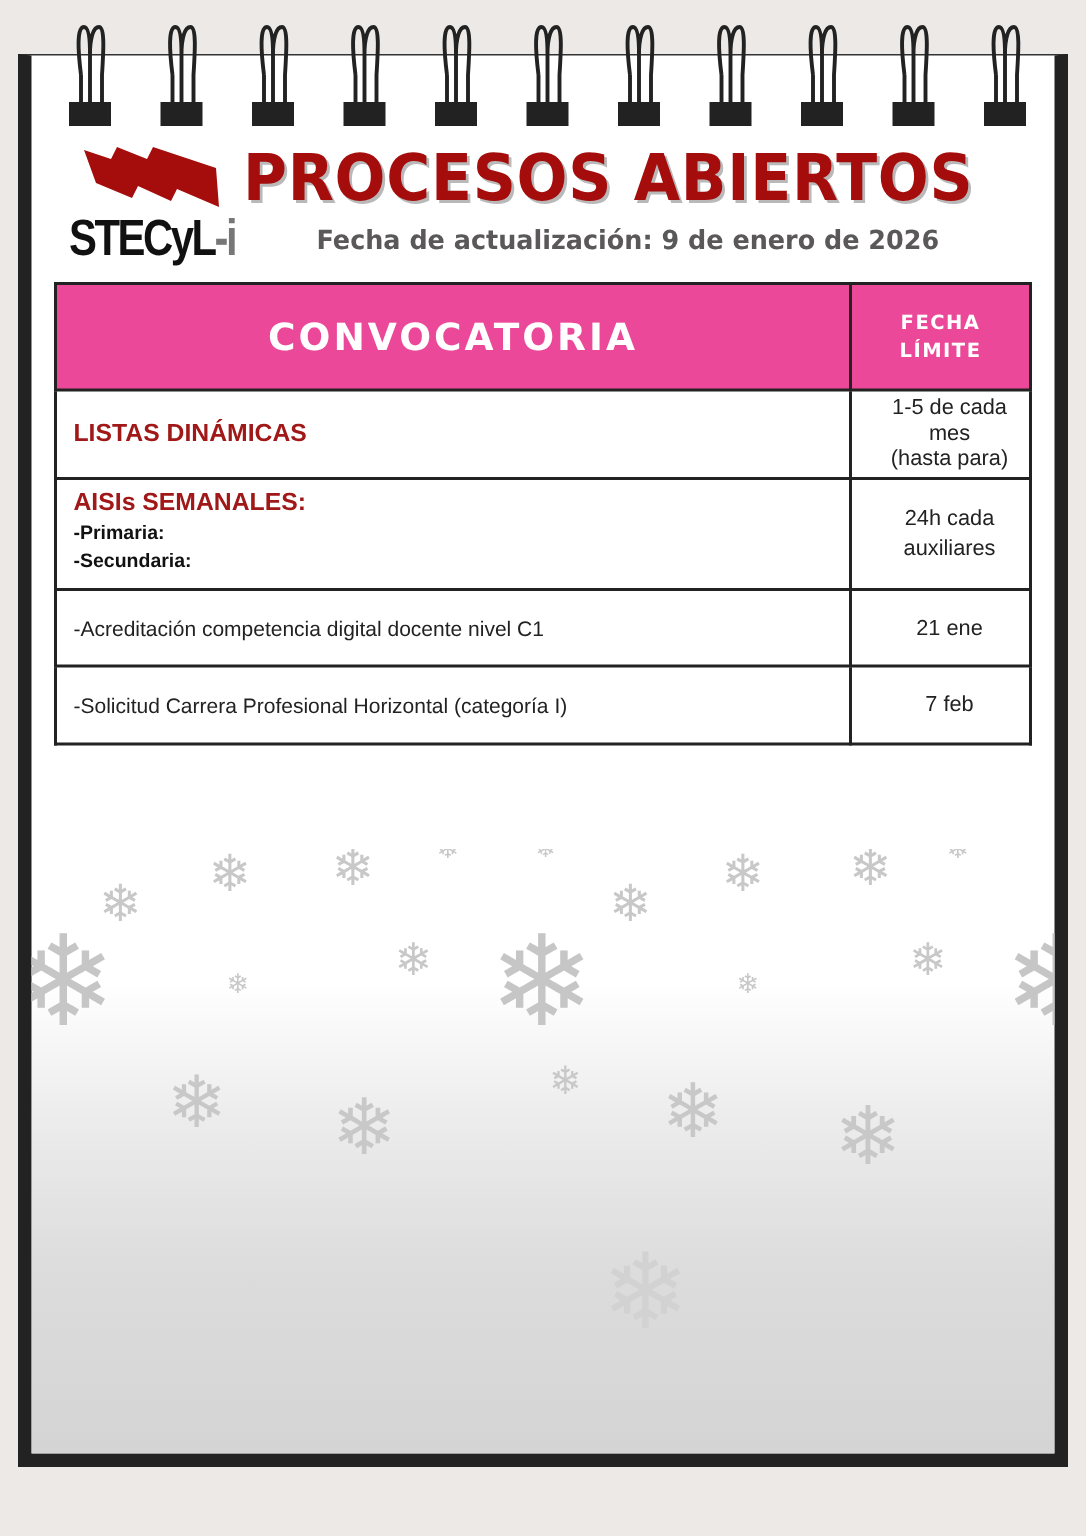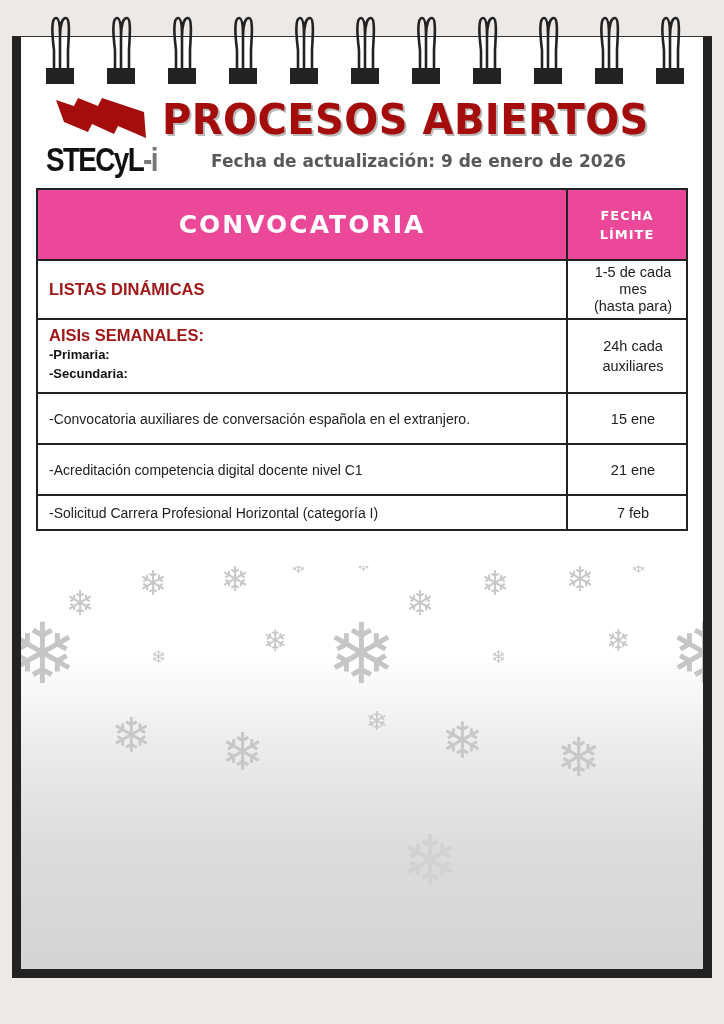"-Convocatoria auxiliares de conversación" tr { html: <tr> <td>-Convocatoria auxiliares de conversación española en el extranjero.</td> <td>15 ene</td> </tr> -> none }
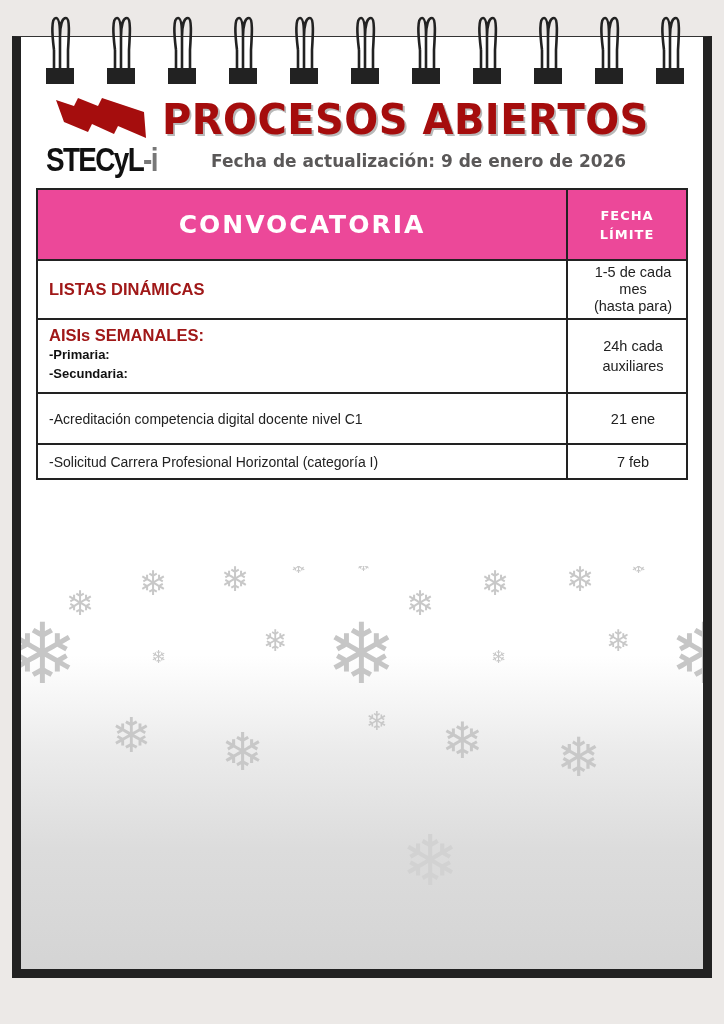"-Solicitud Carrera Profesional" tr { height: 35px -> 52px }
